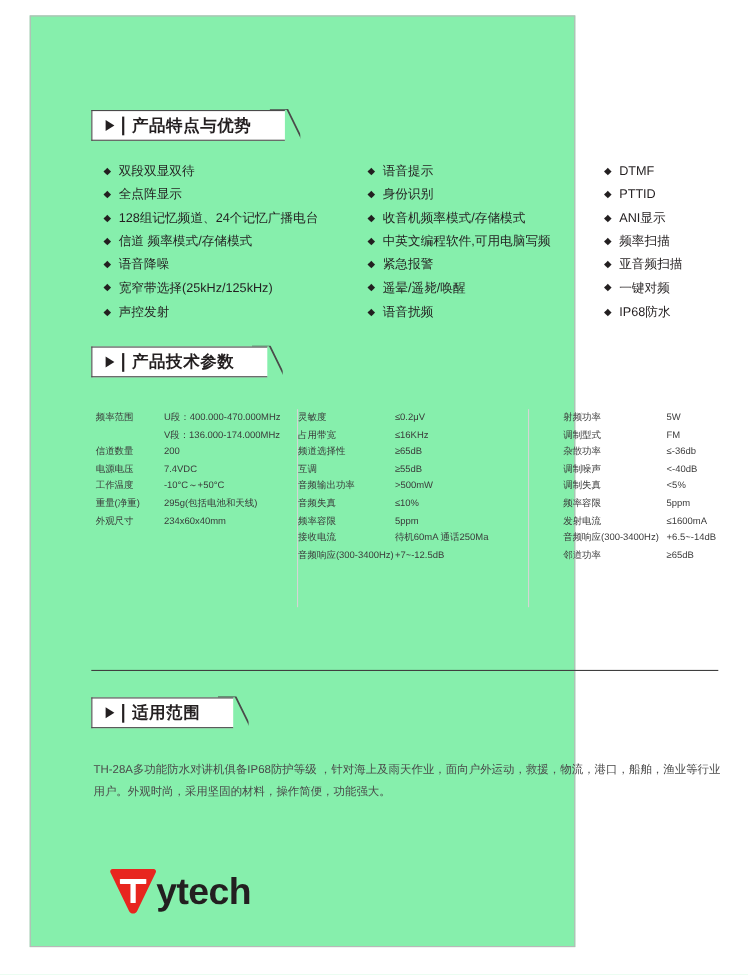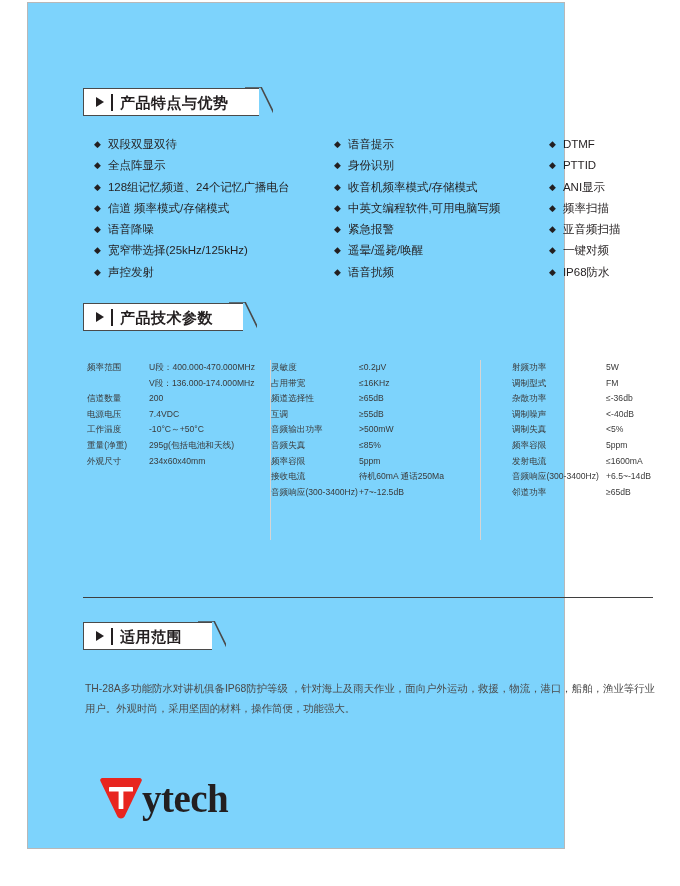"产品特点与优势" #page-frame { background: #7dd3fc -> #86efac; top: 2px -> 14px; width: 538px -> 496px }
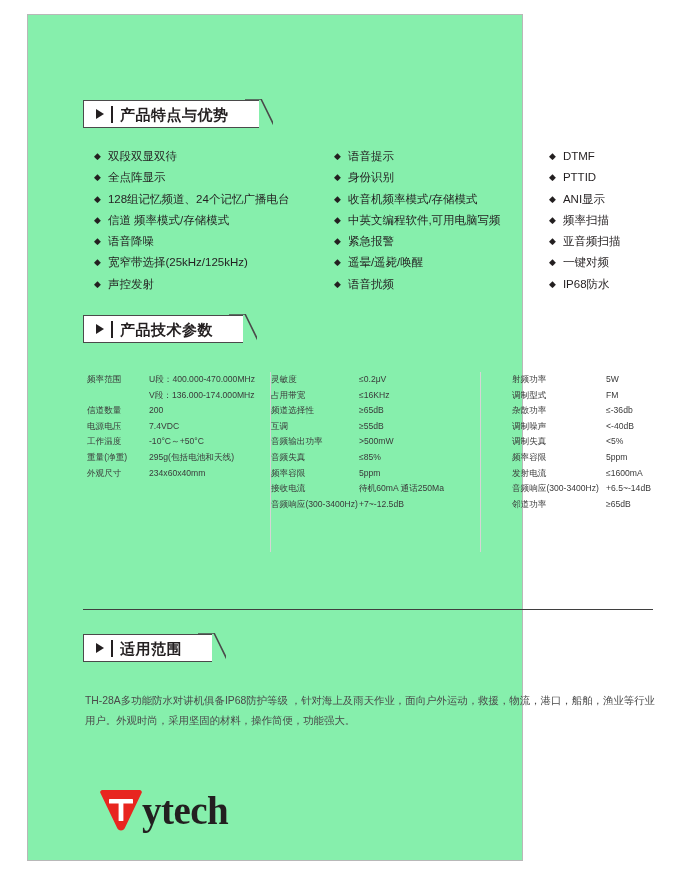"≤85%" span.v { text: 85% -> 10% }
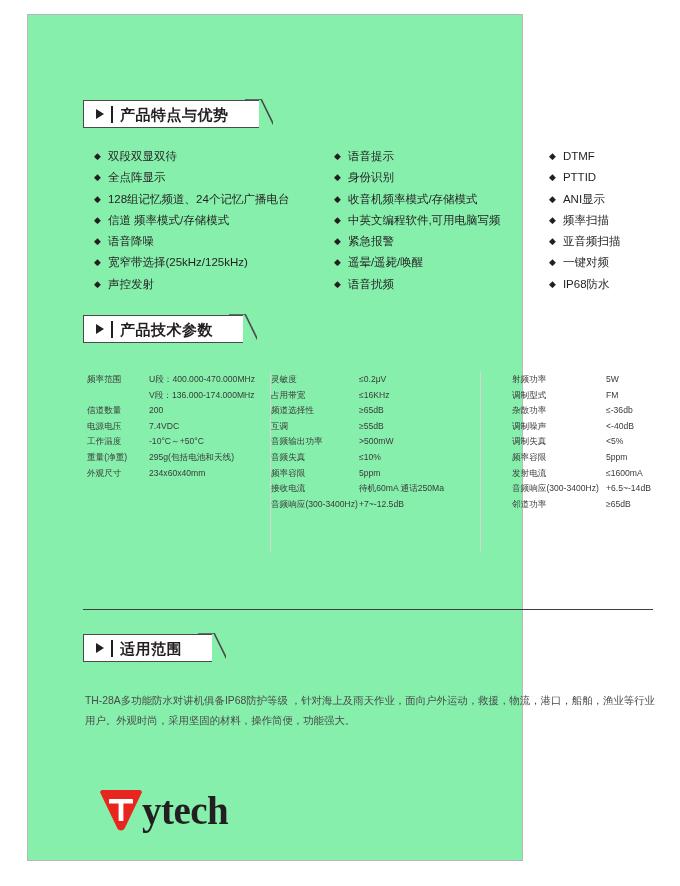"ytech" #logo .wordmark { font-family: Liberation Serif, serif -> Liberation Sans, sans-serif; font-size: 39px -> 34px }
